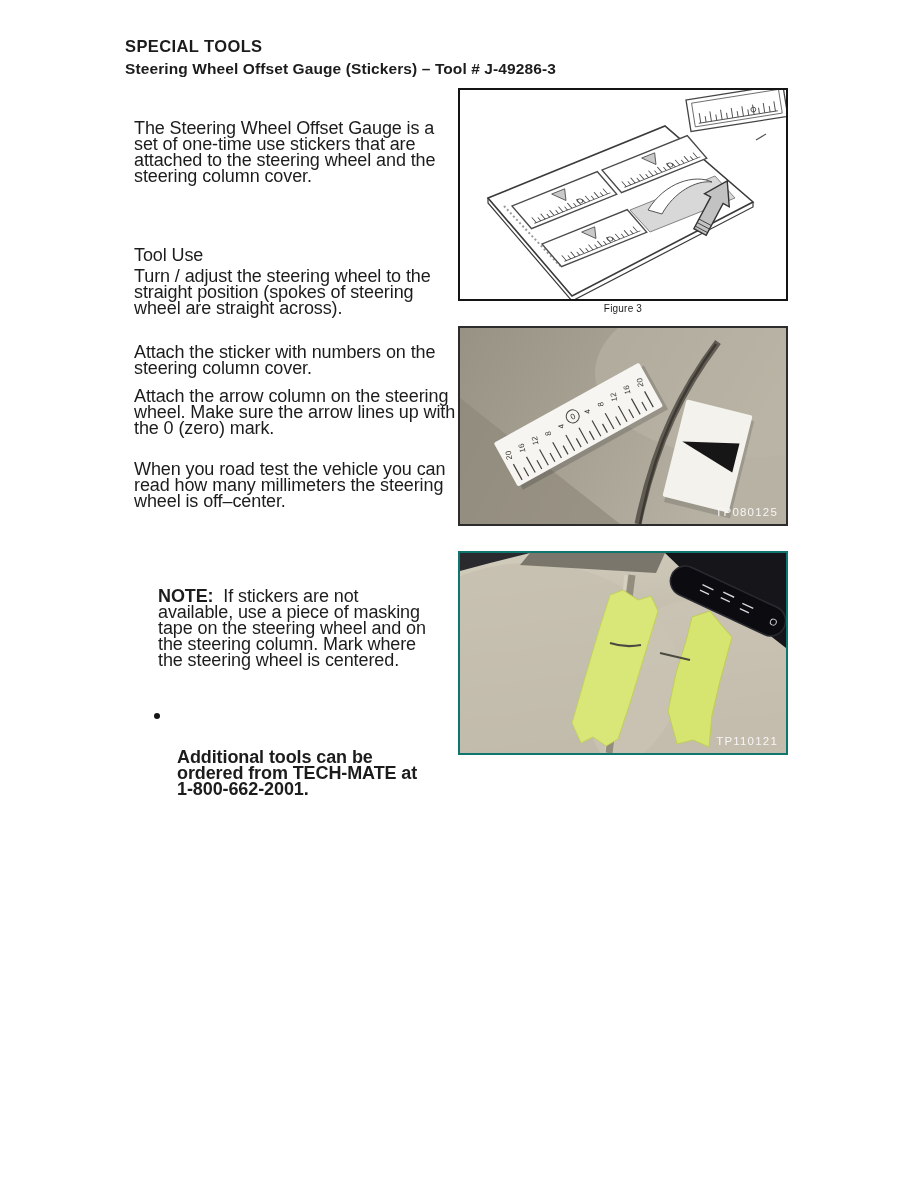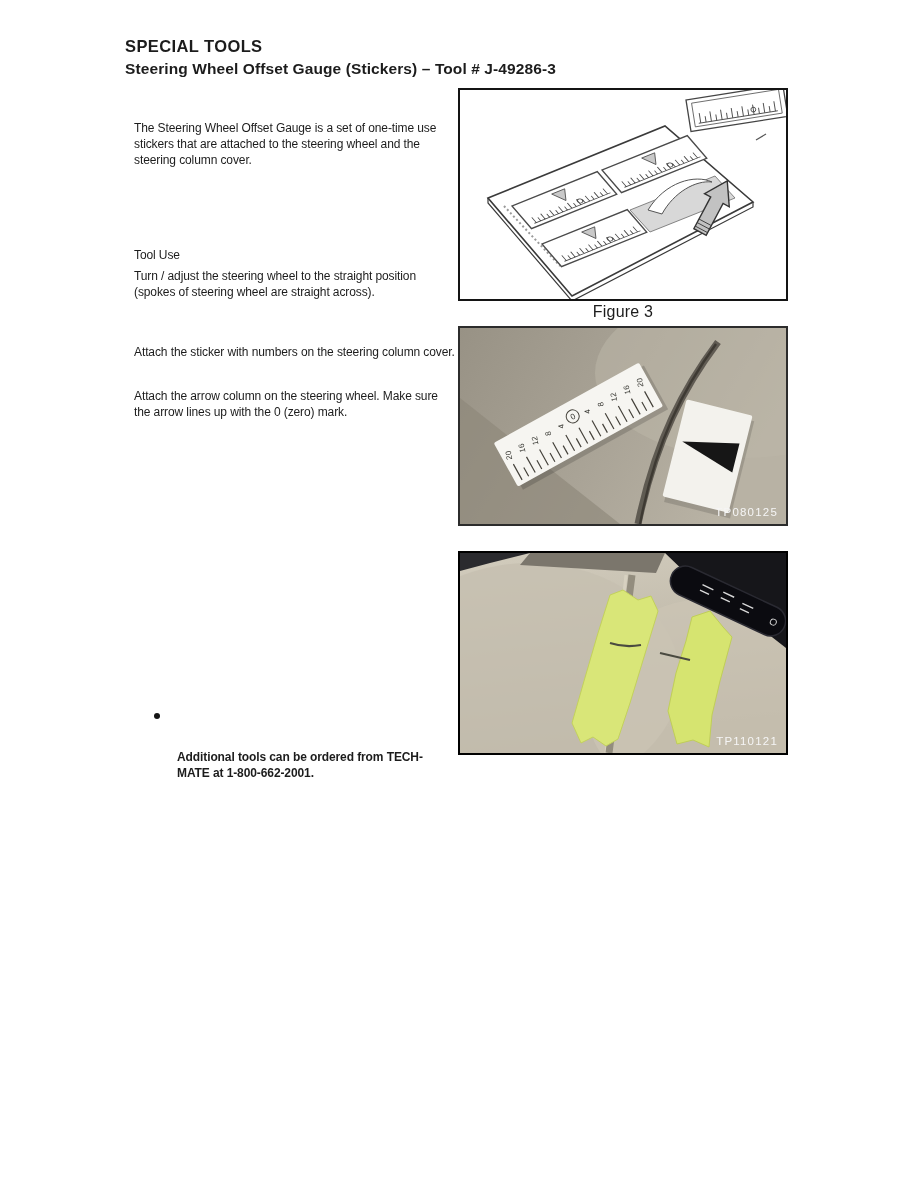"The Steering Wheel Offset Gauge" .txt { font-size: 12px -> 18px }
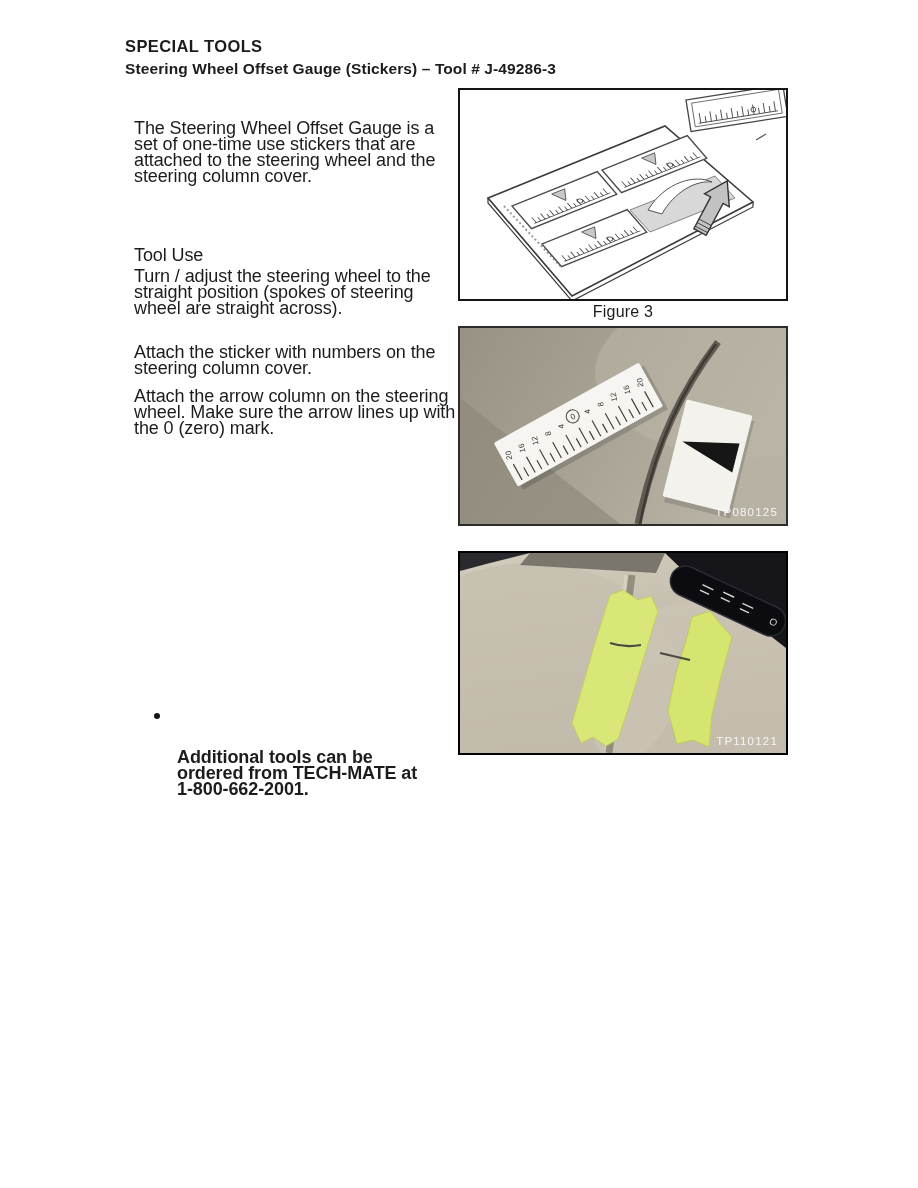"Figure 3" .figcap { font-size: 16px -> 10px }
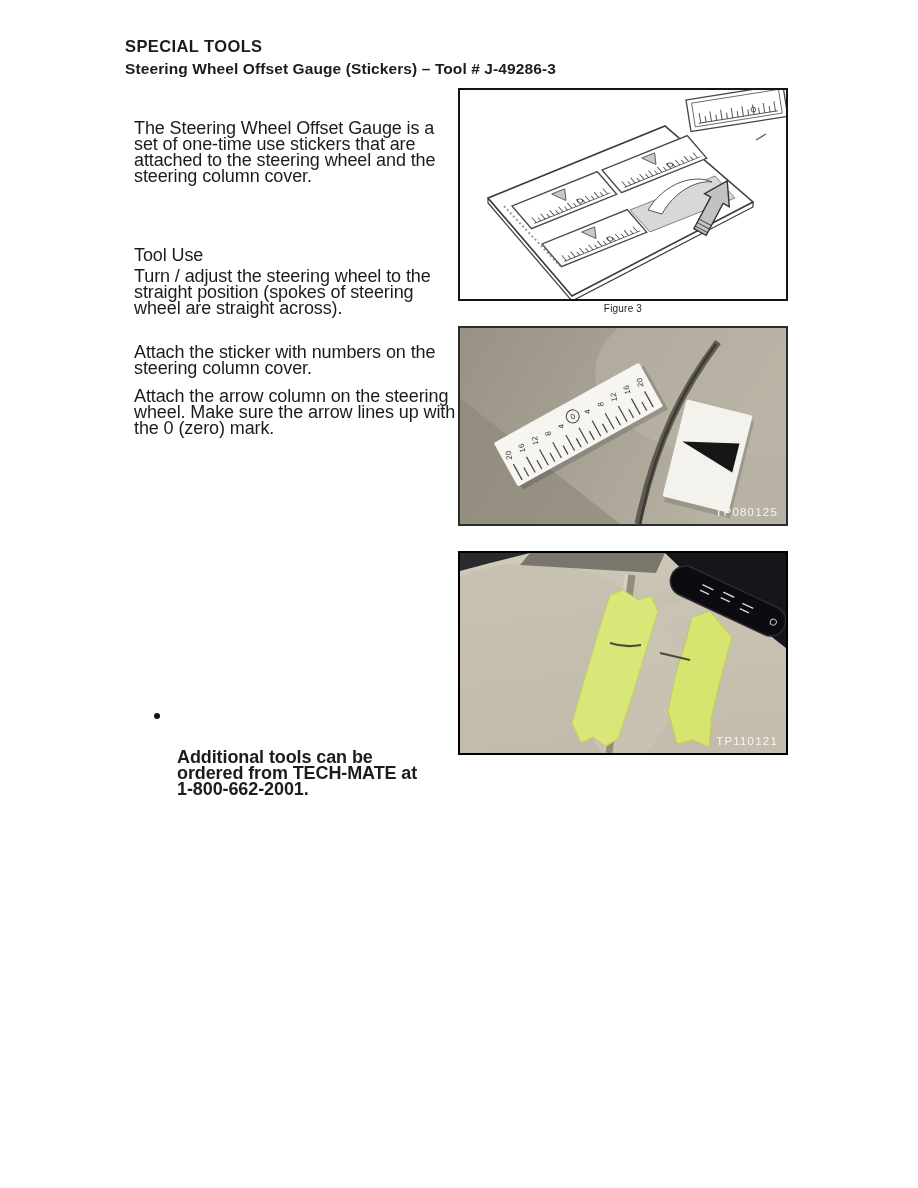"When you road test the" div.txt { html: none -> <div>When you road test the vehicle you can read how many millimeters the steering wheel is off–center.</div> }
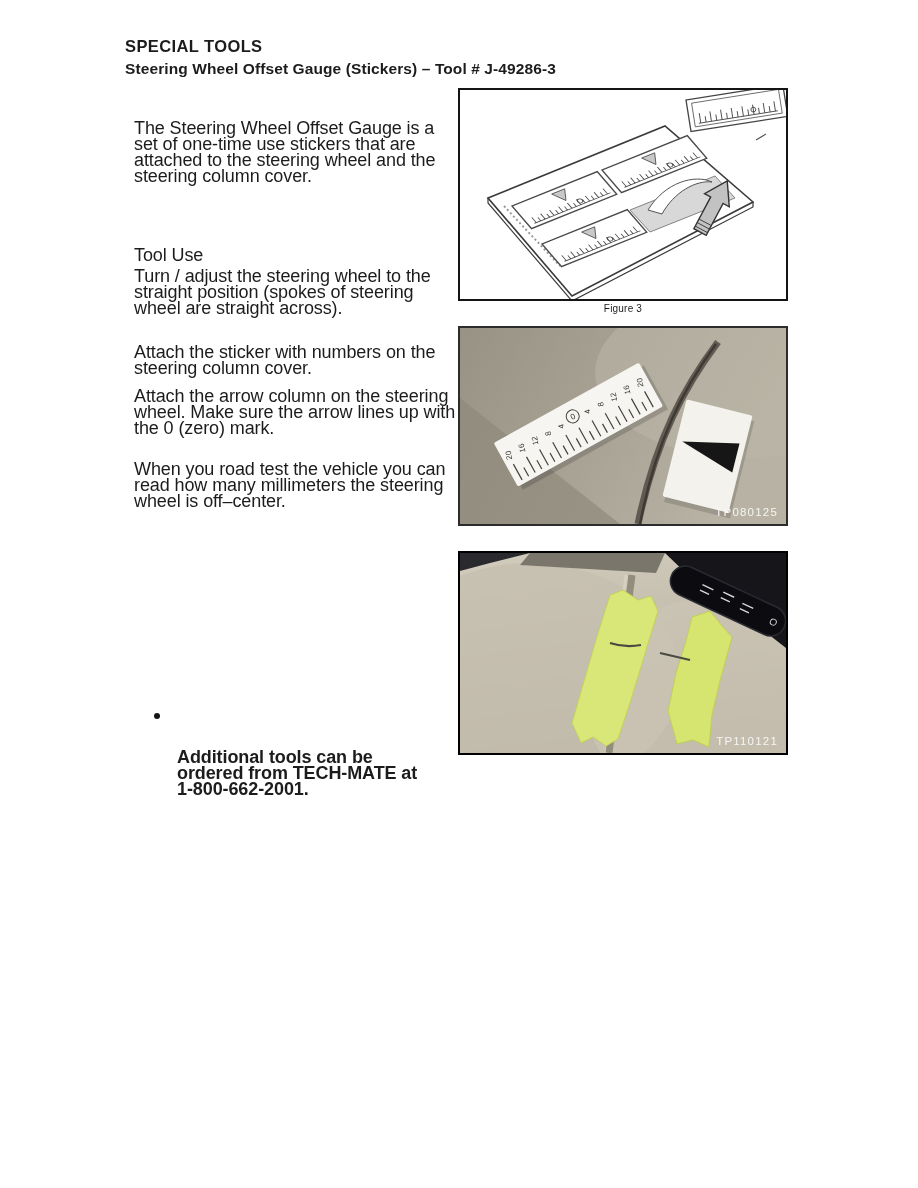"NOTE: If stickers are not" div.txt { html: none -> <div><b>NOTE:</b><span>&nbsp; If stickers are not available, use a piece of masking tape on the steering wheel and on the steering column. Mark where the steering wheel is centered.</span></div> }
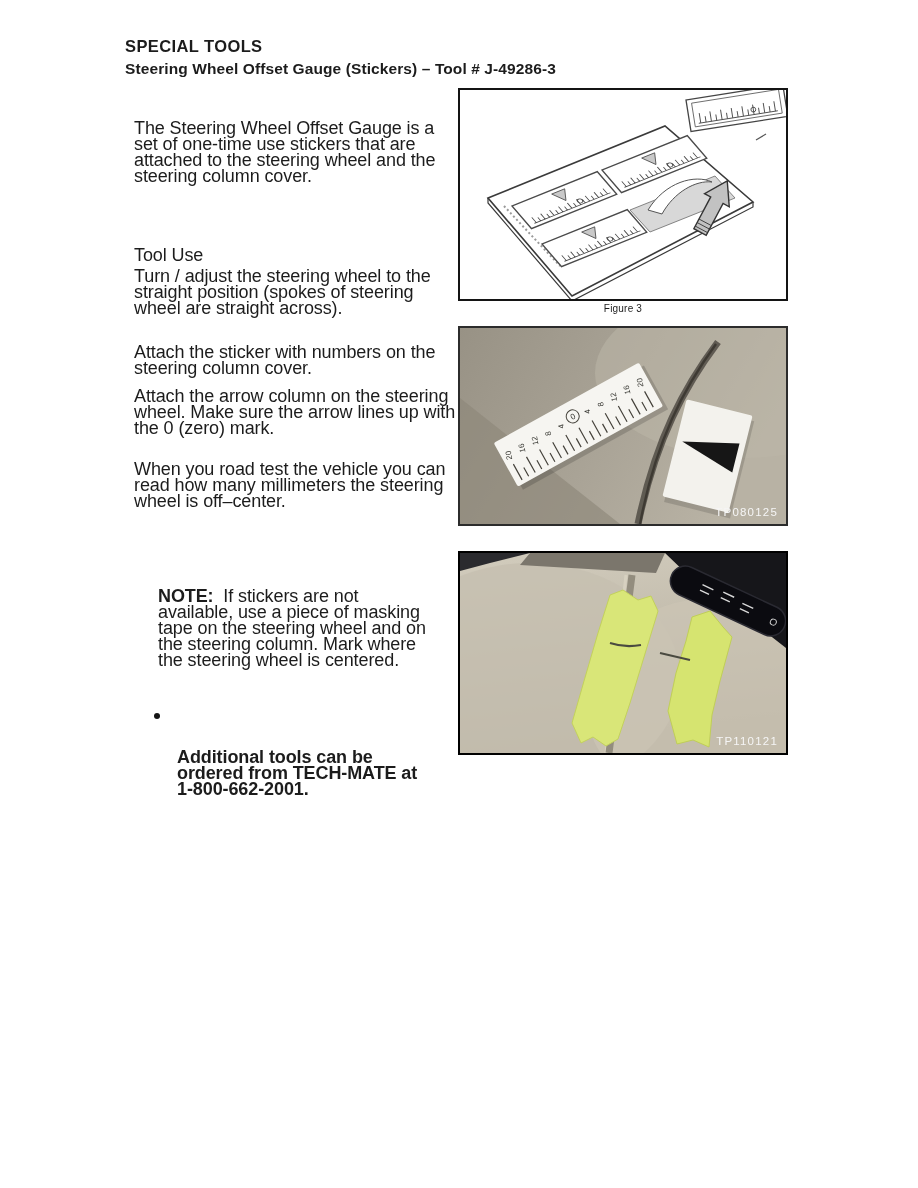"TP110121" #fig5 { border: 2px solid #000000 -> 2px solid #0f766e }
